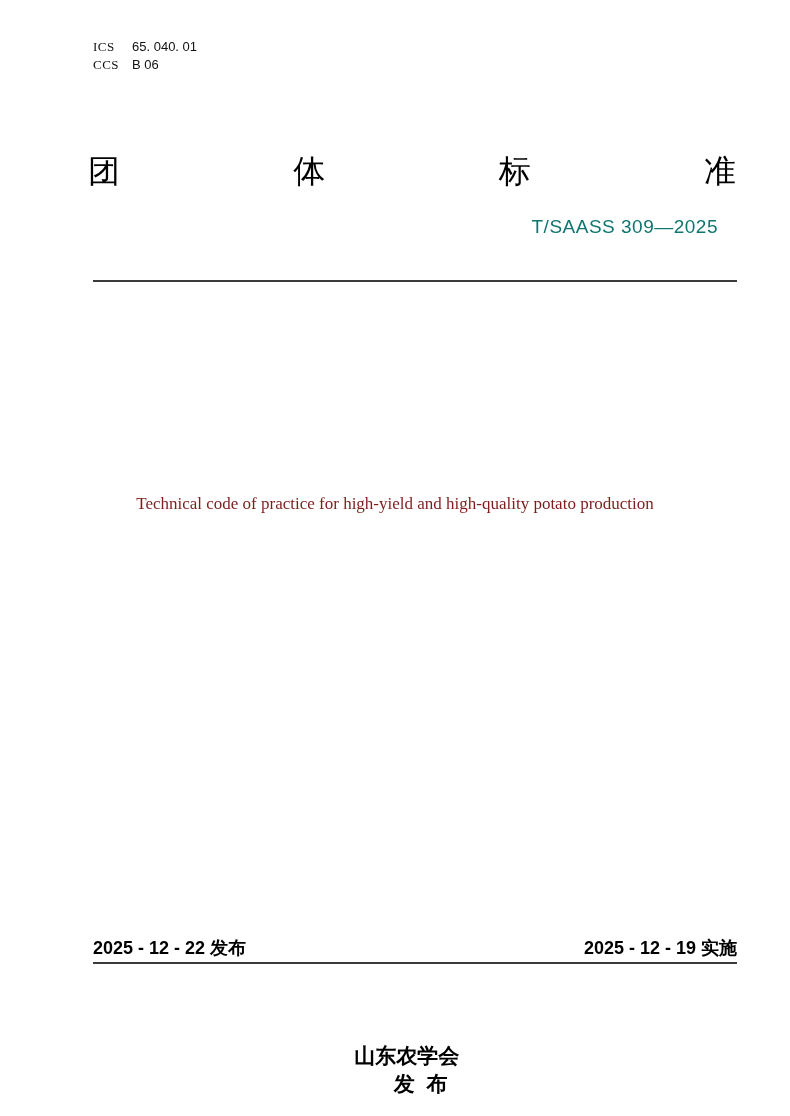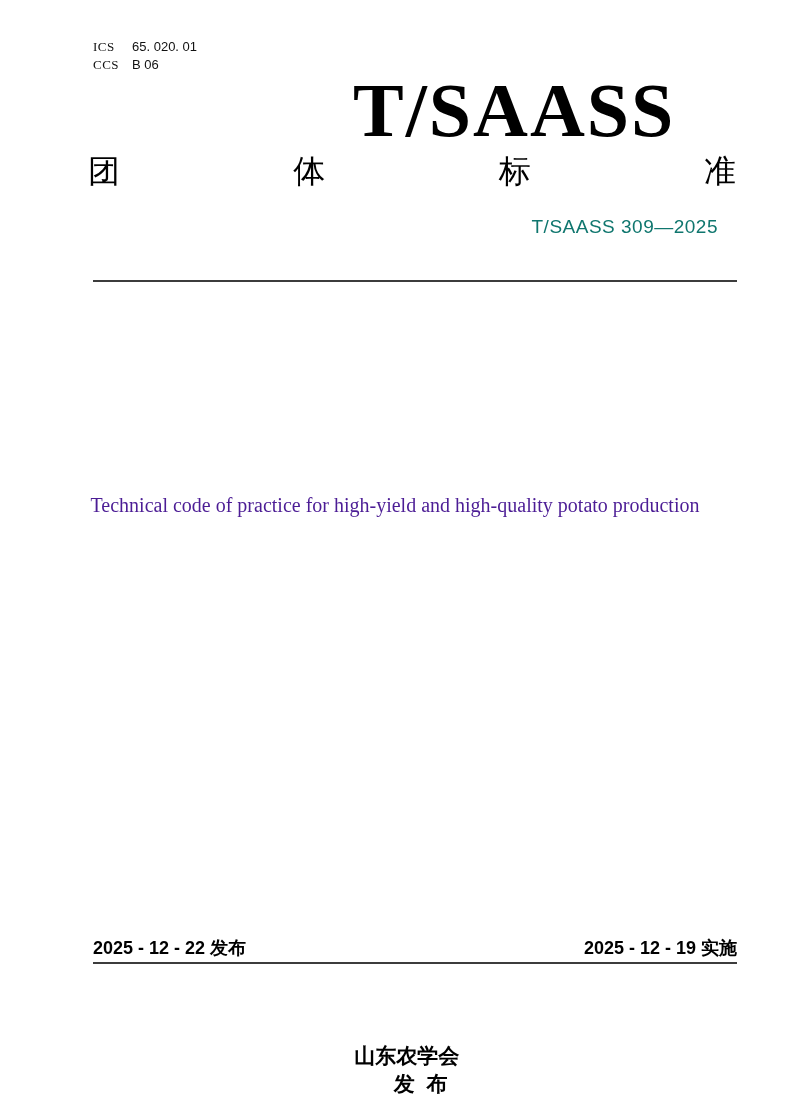"65. 020. 01" span.ics-value { text: 020 -> 040 }
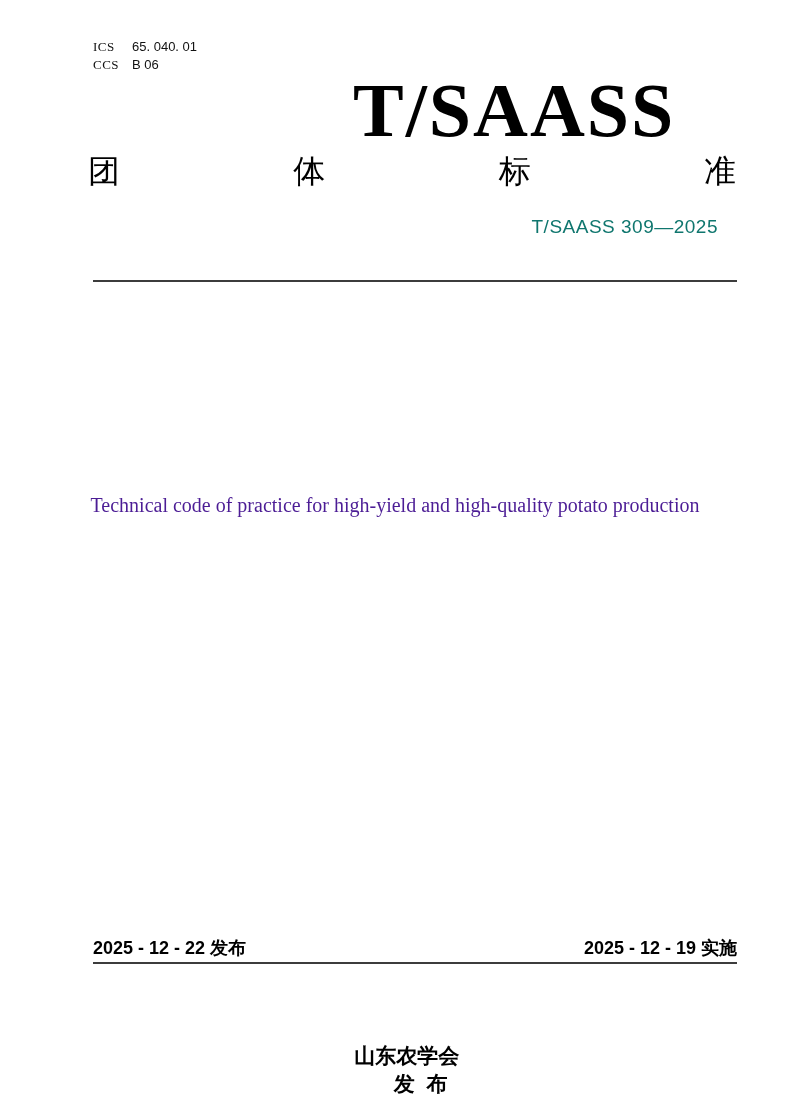"T/SAASS" div.logo { html: <div>T/SAASS</div> -> none }
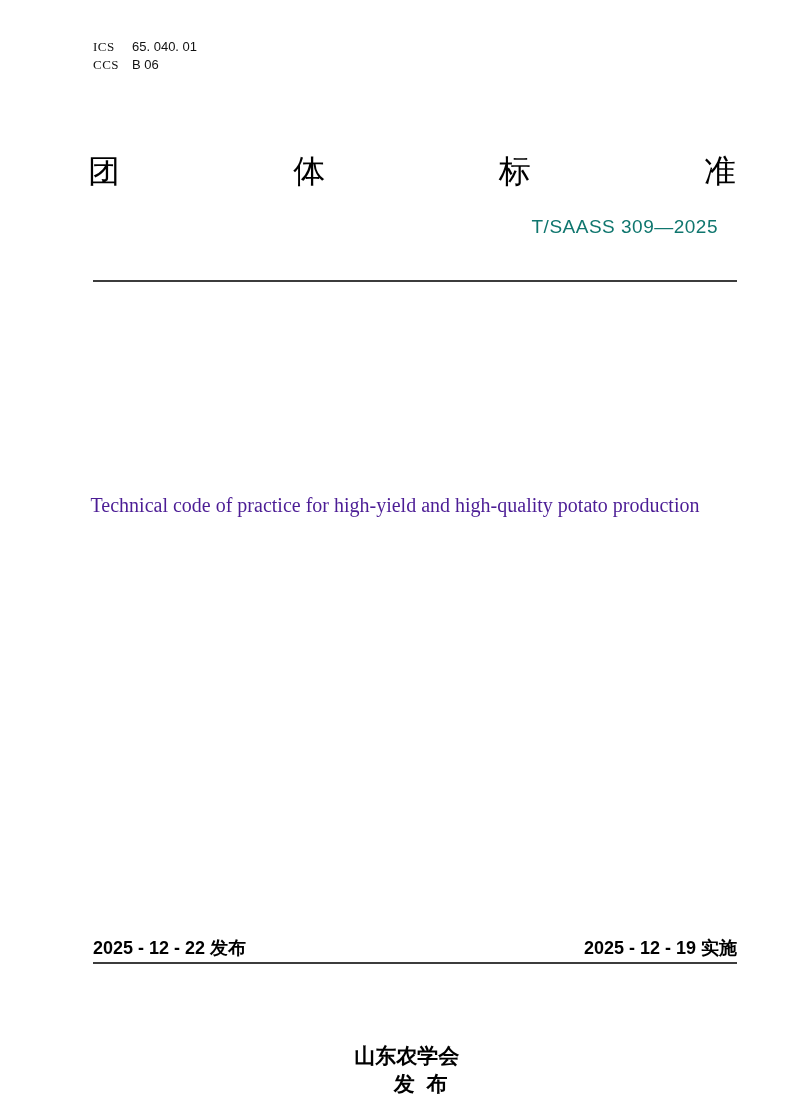"Technical code of practice for" .title-en { color: #4c1d95 -> #7f1d1d; font-size: 20px -> 17px }
